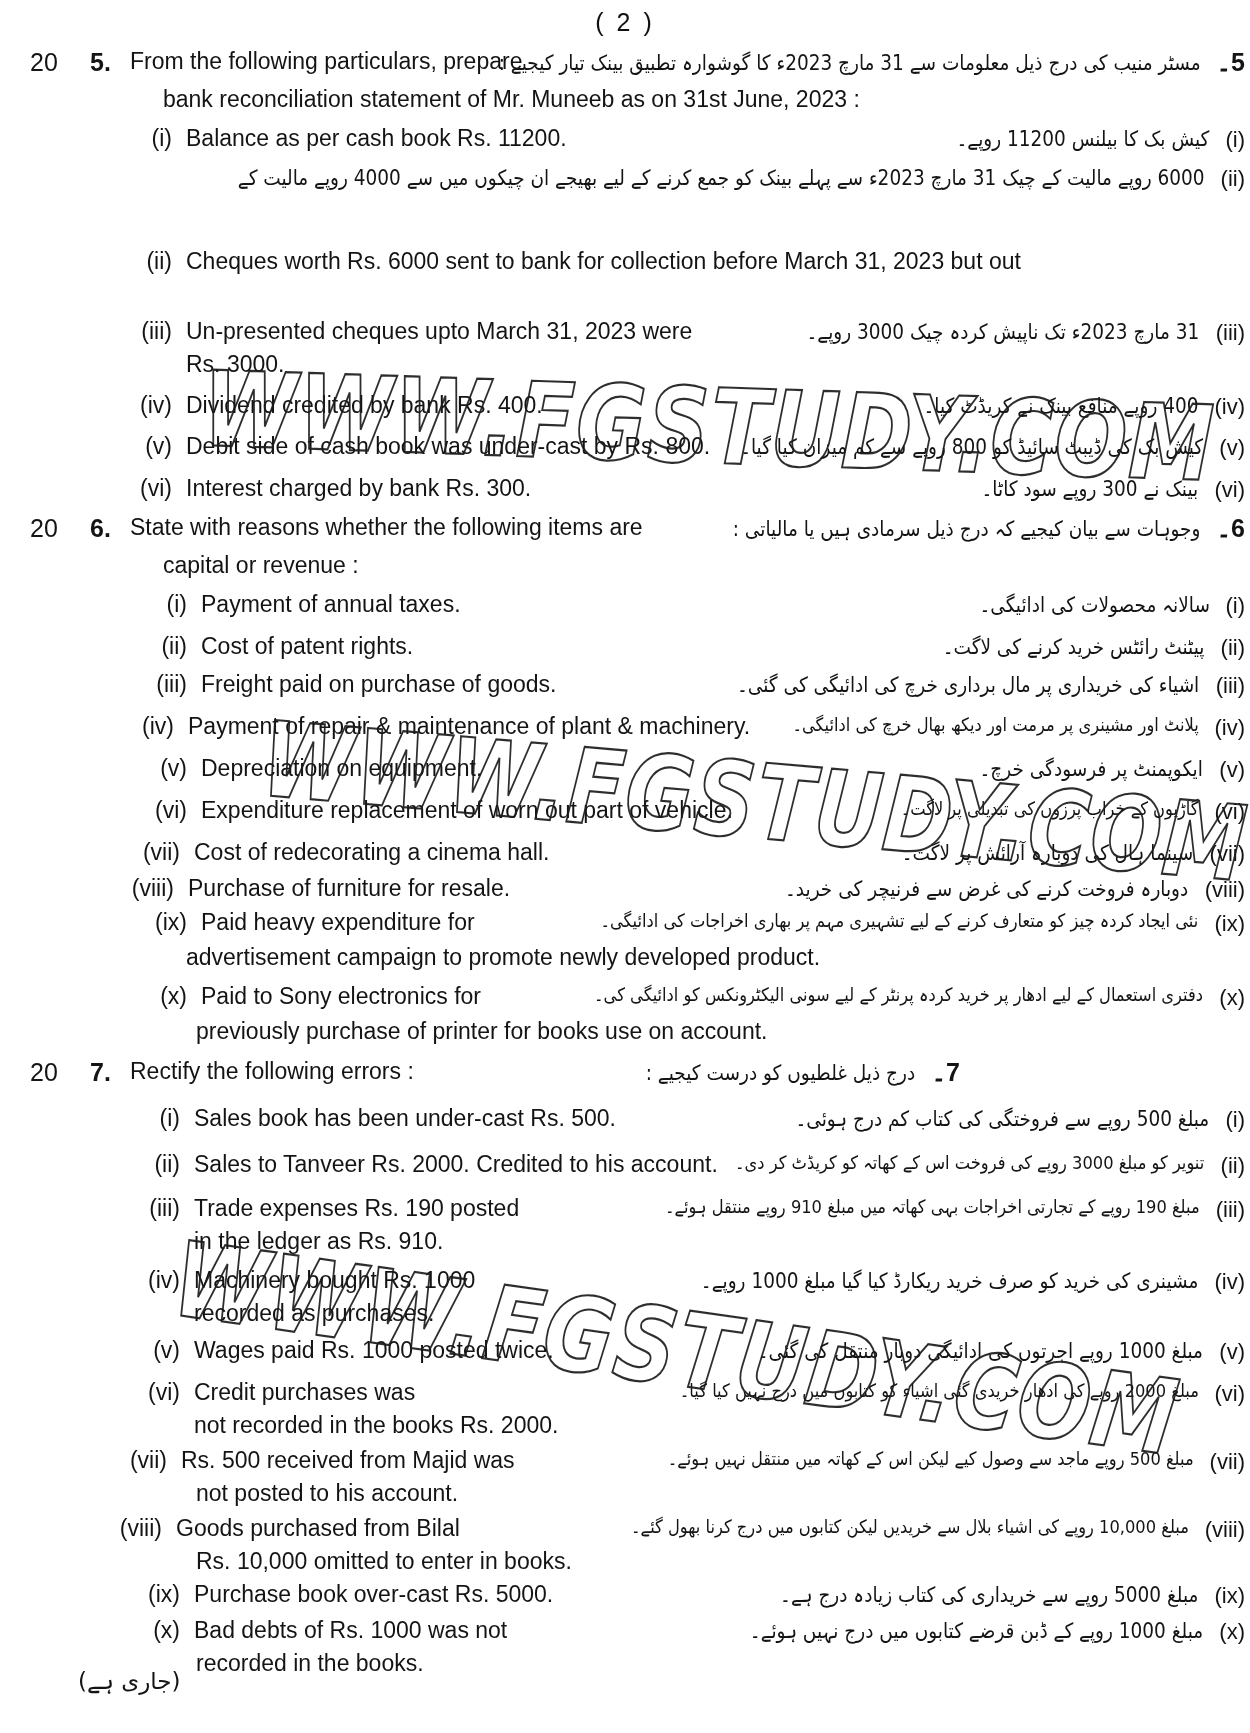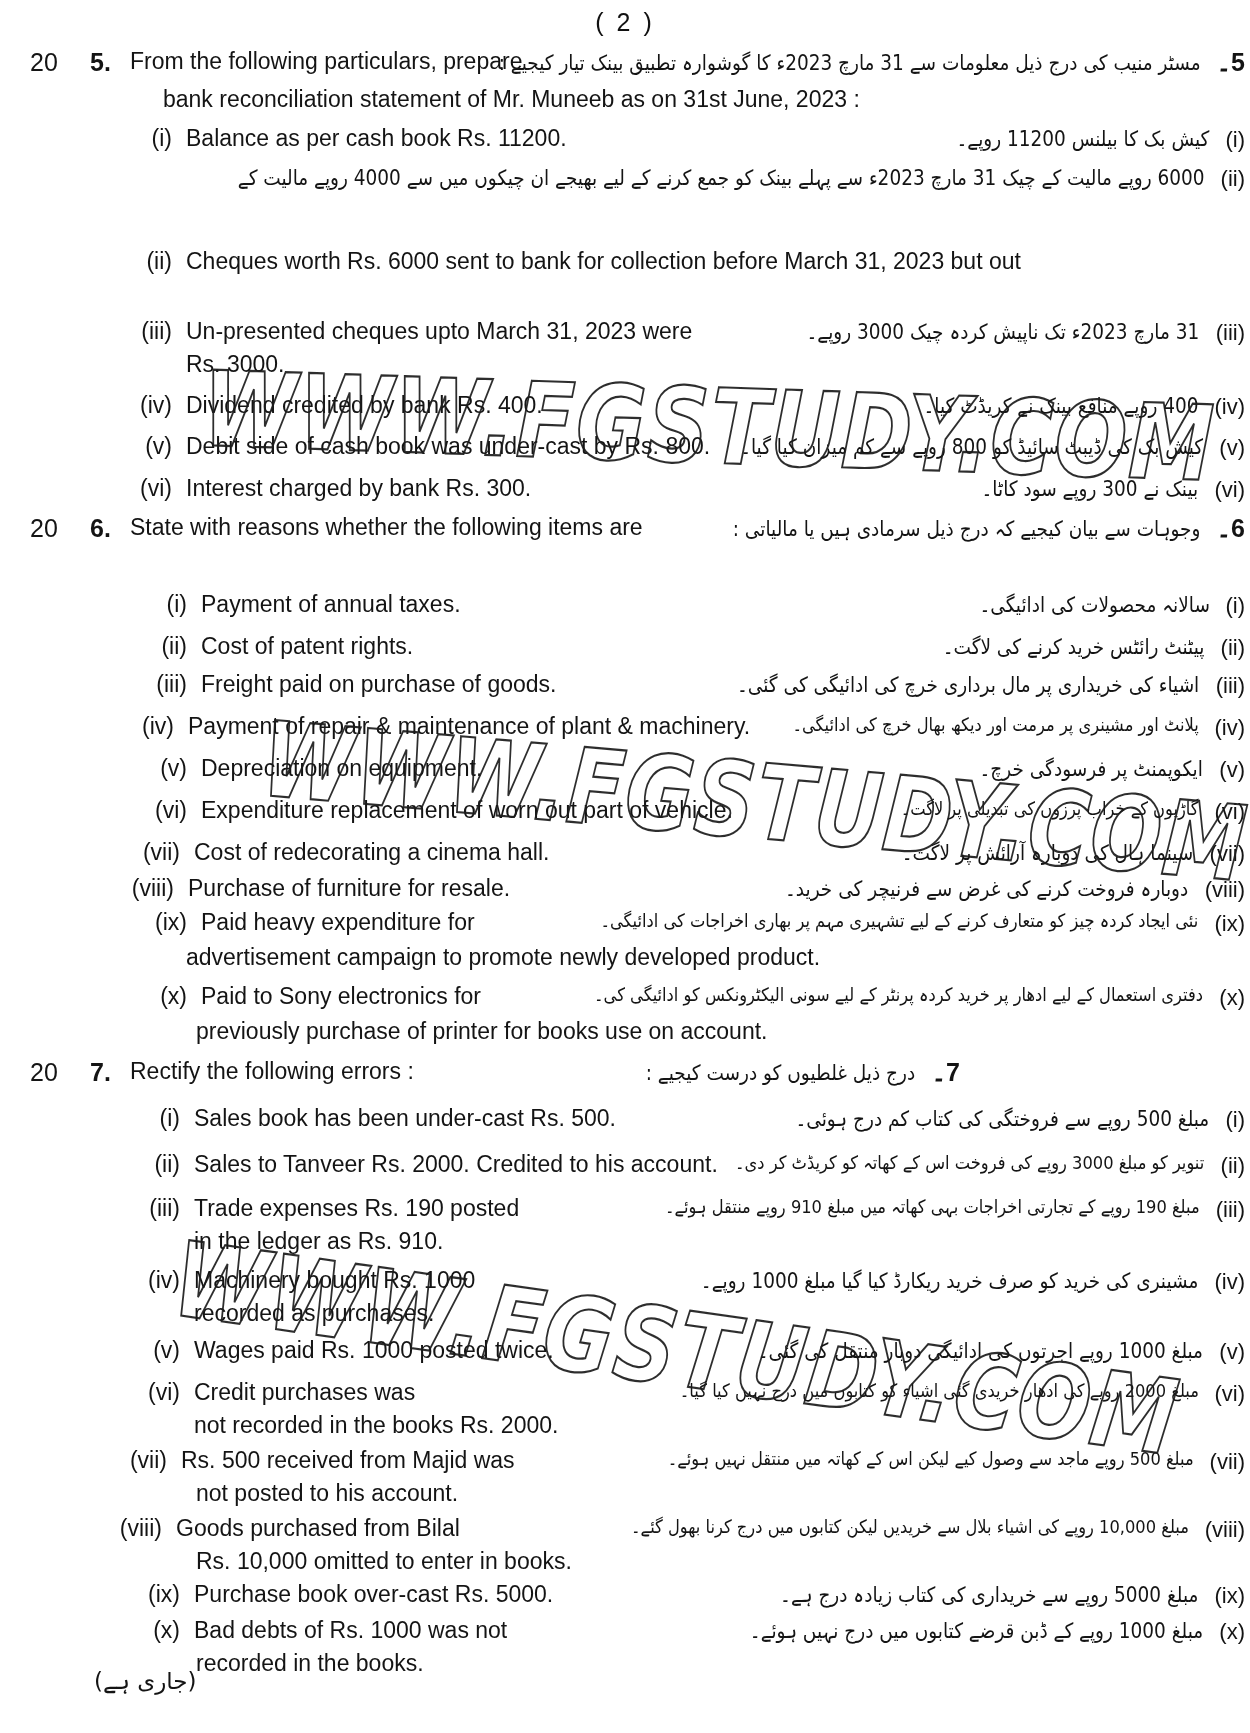"capital or revenue :" div.row { html: none -> <div> <span>capital or revenue :</span> </div> }
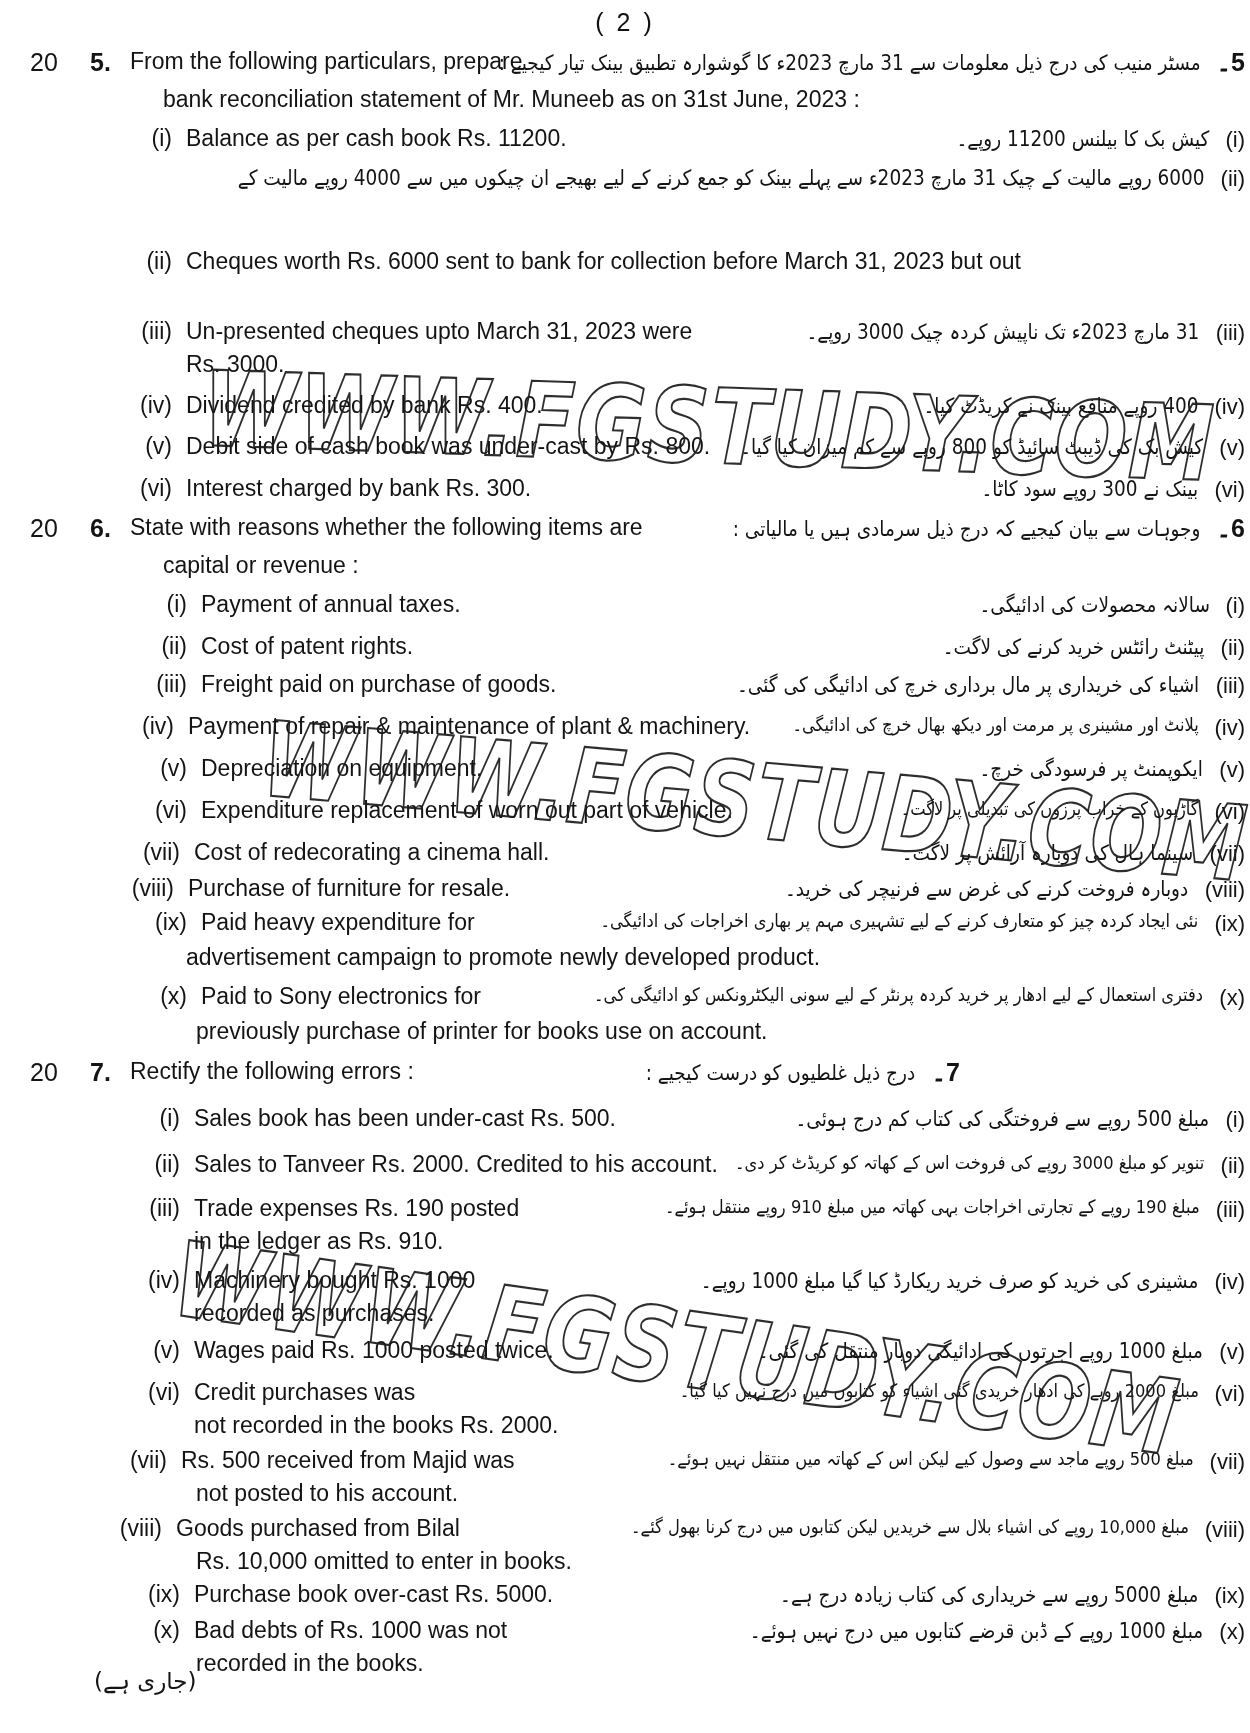"(جاری ہے)" .footer { margin-left: 16px -> none }
